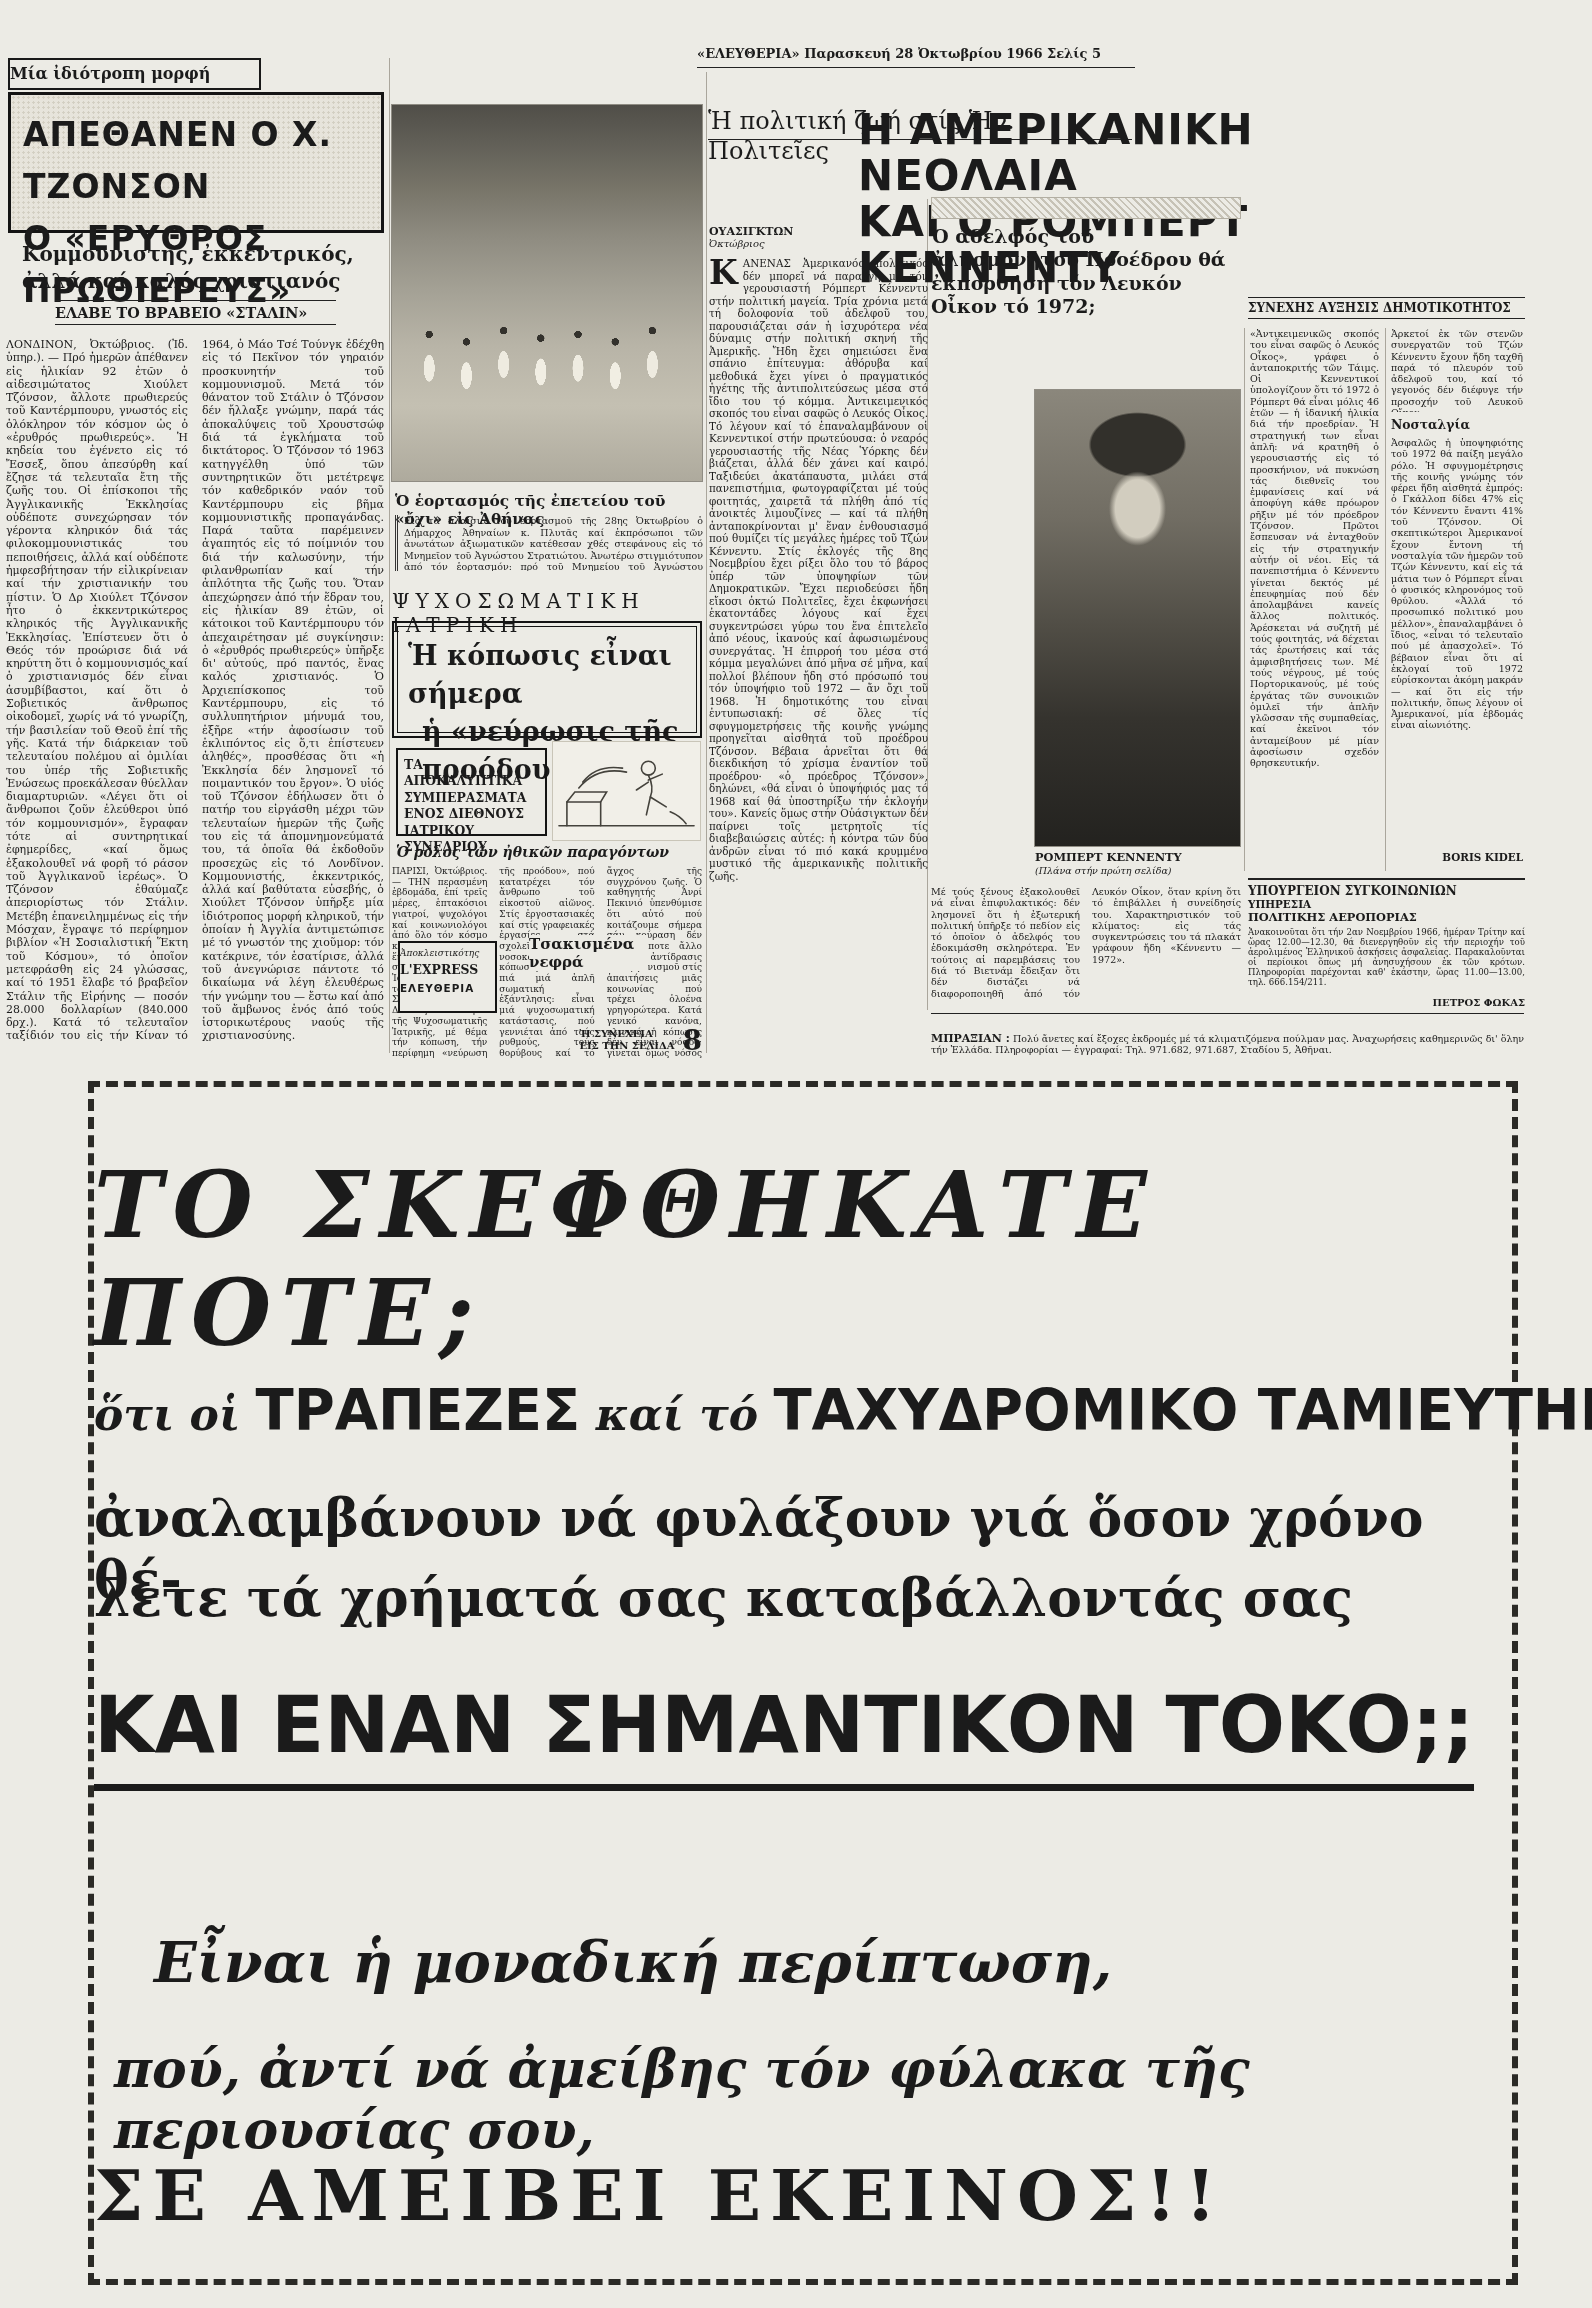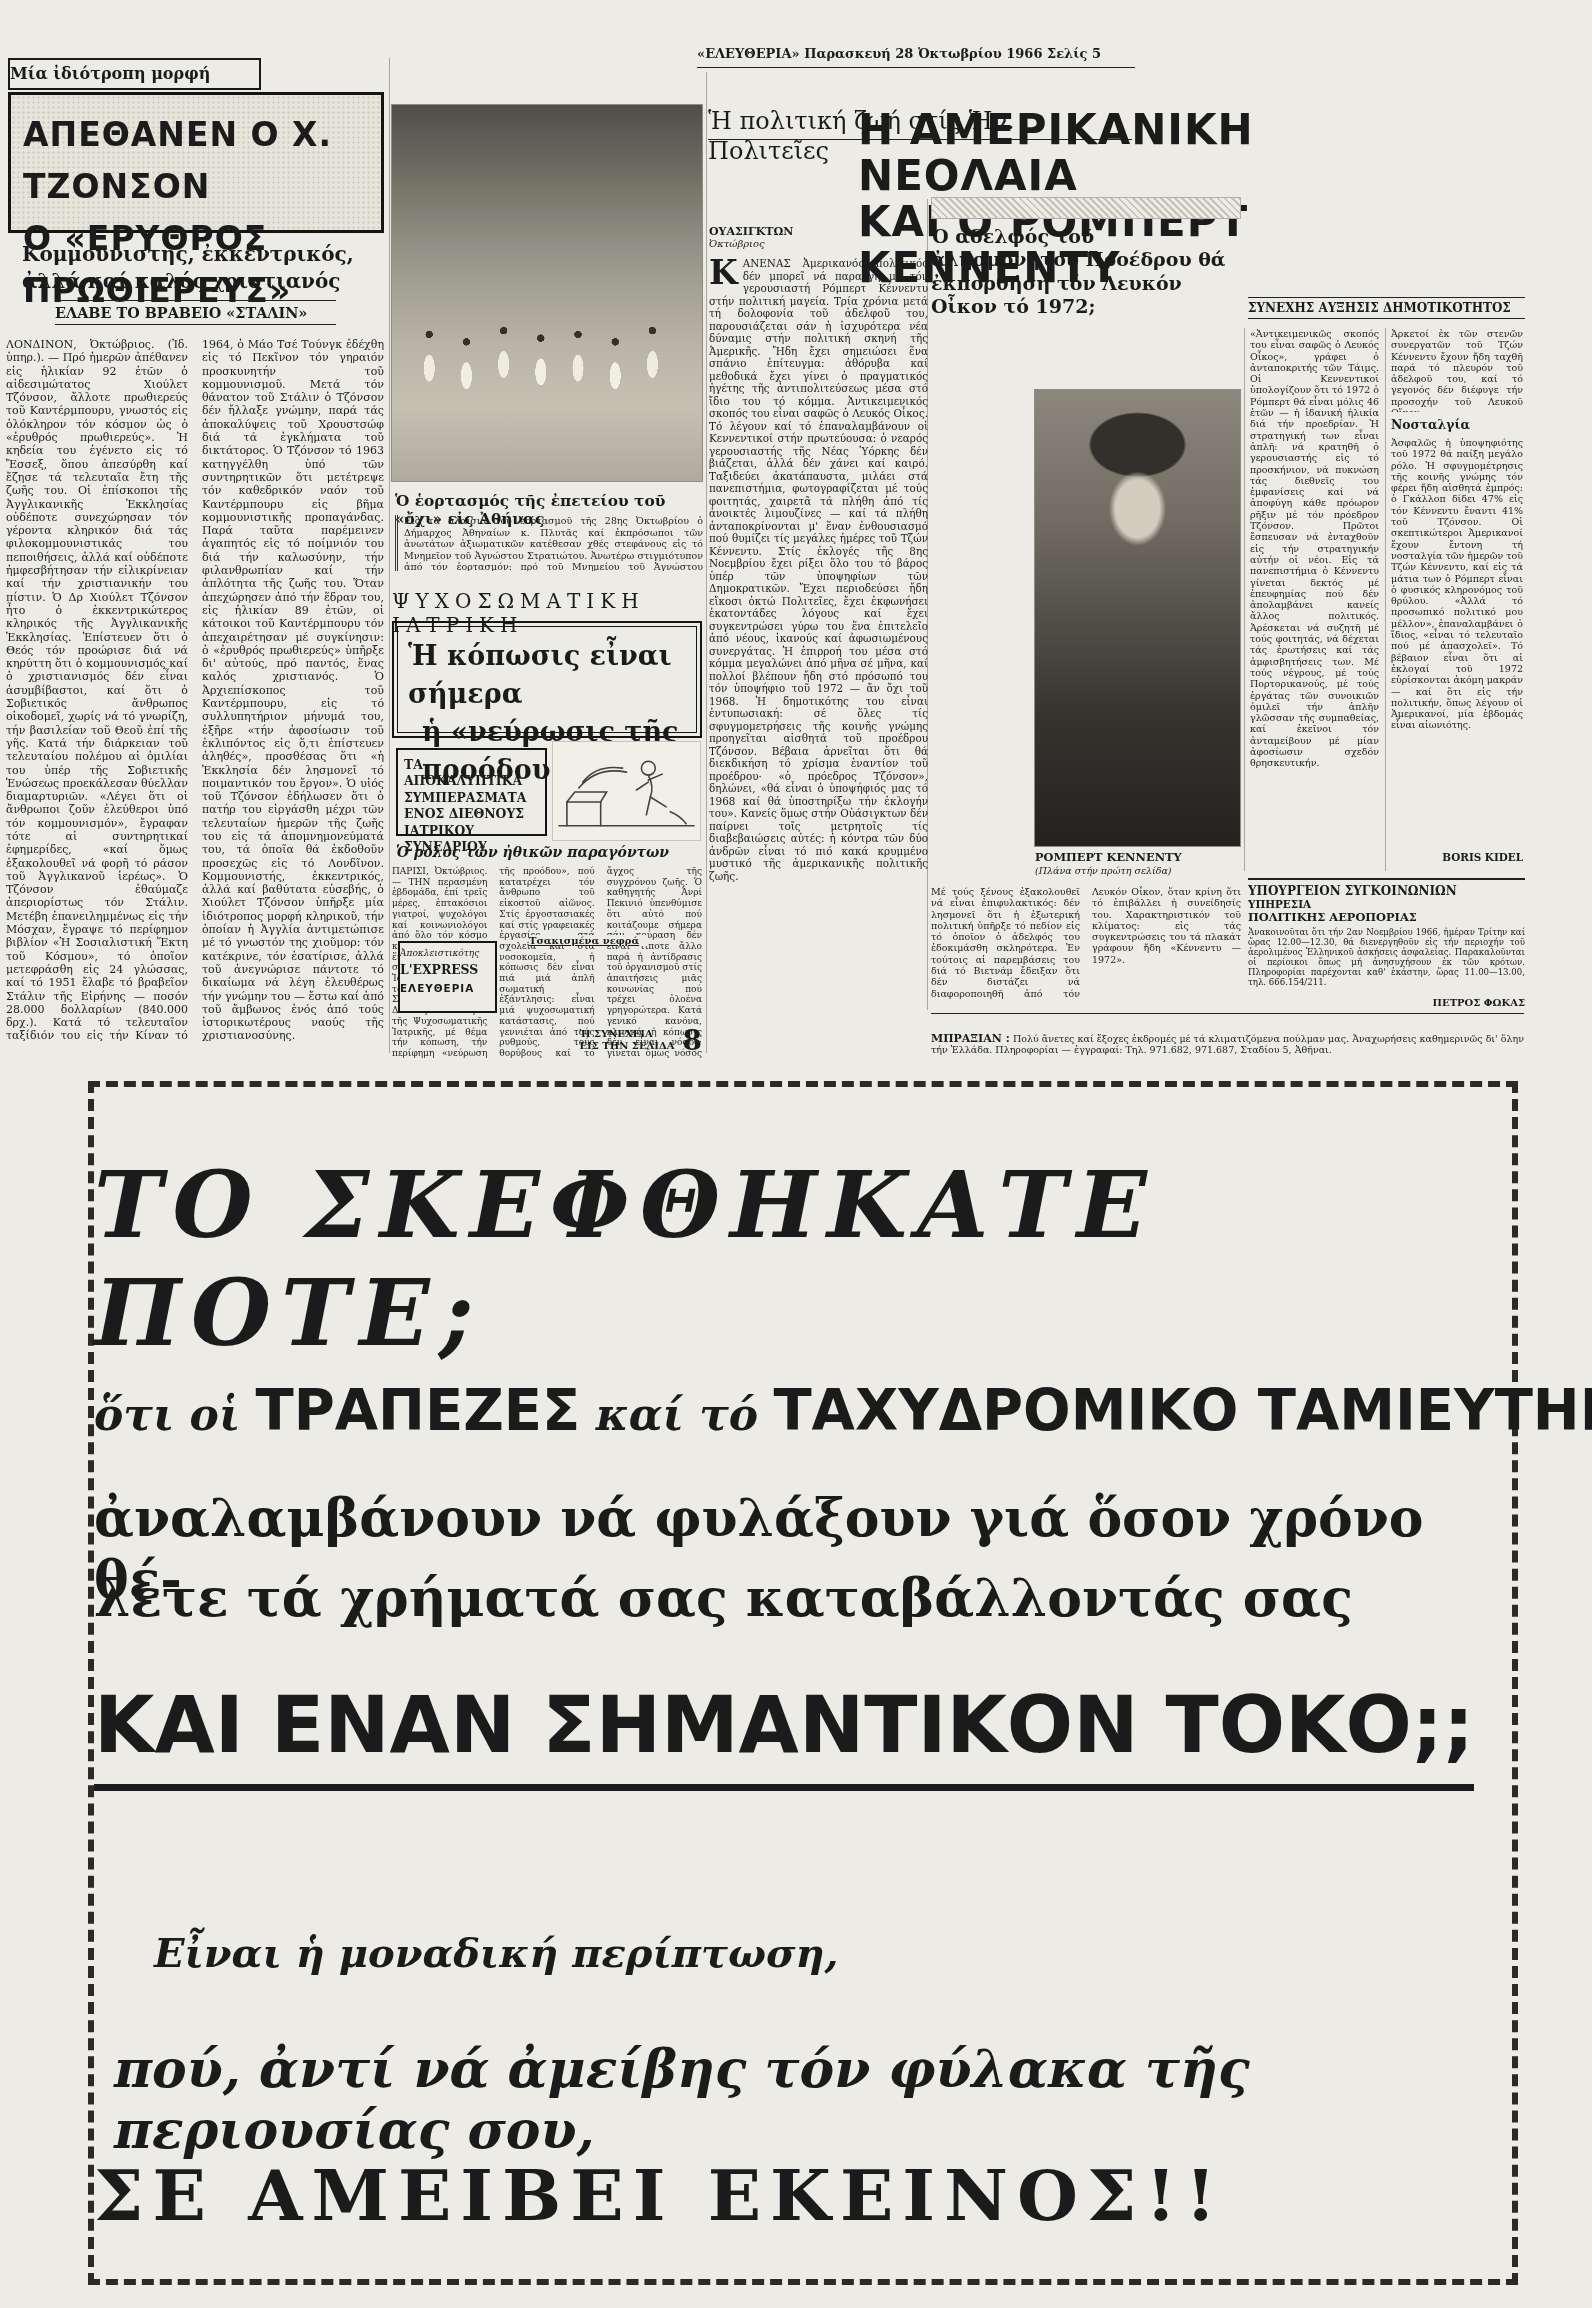"Τσακισμένα νεφρά" div.abs { font-size: 10px -> 15px; text-decoration: underline -> none }
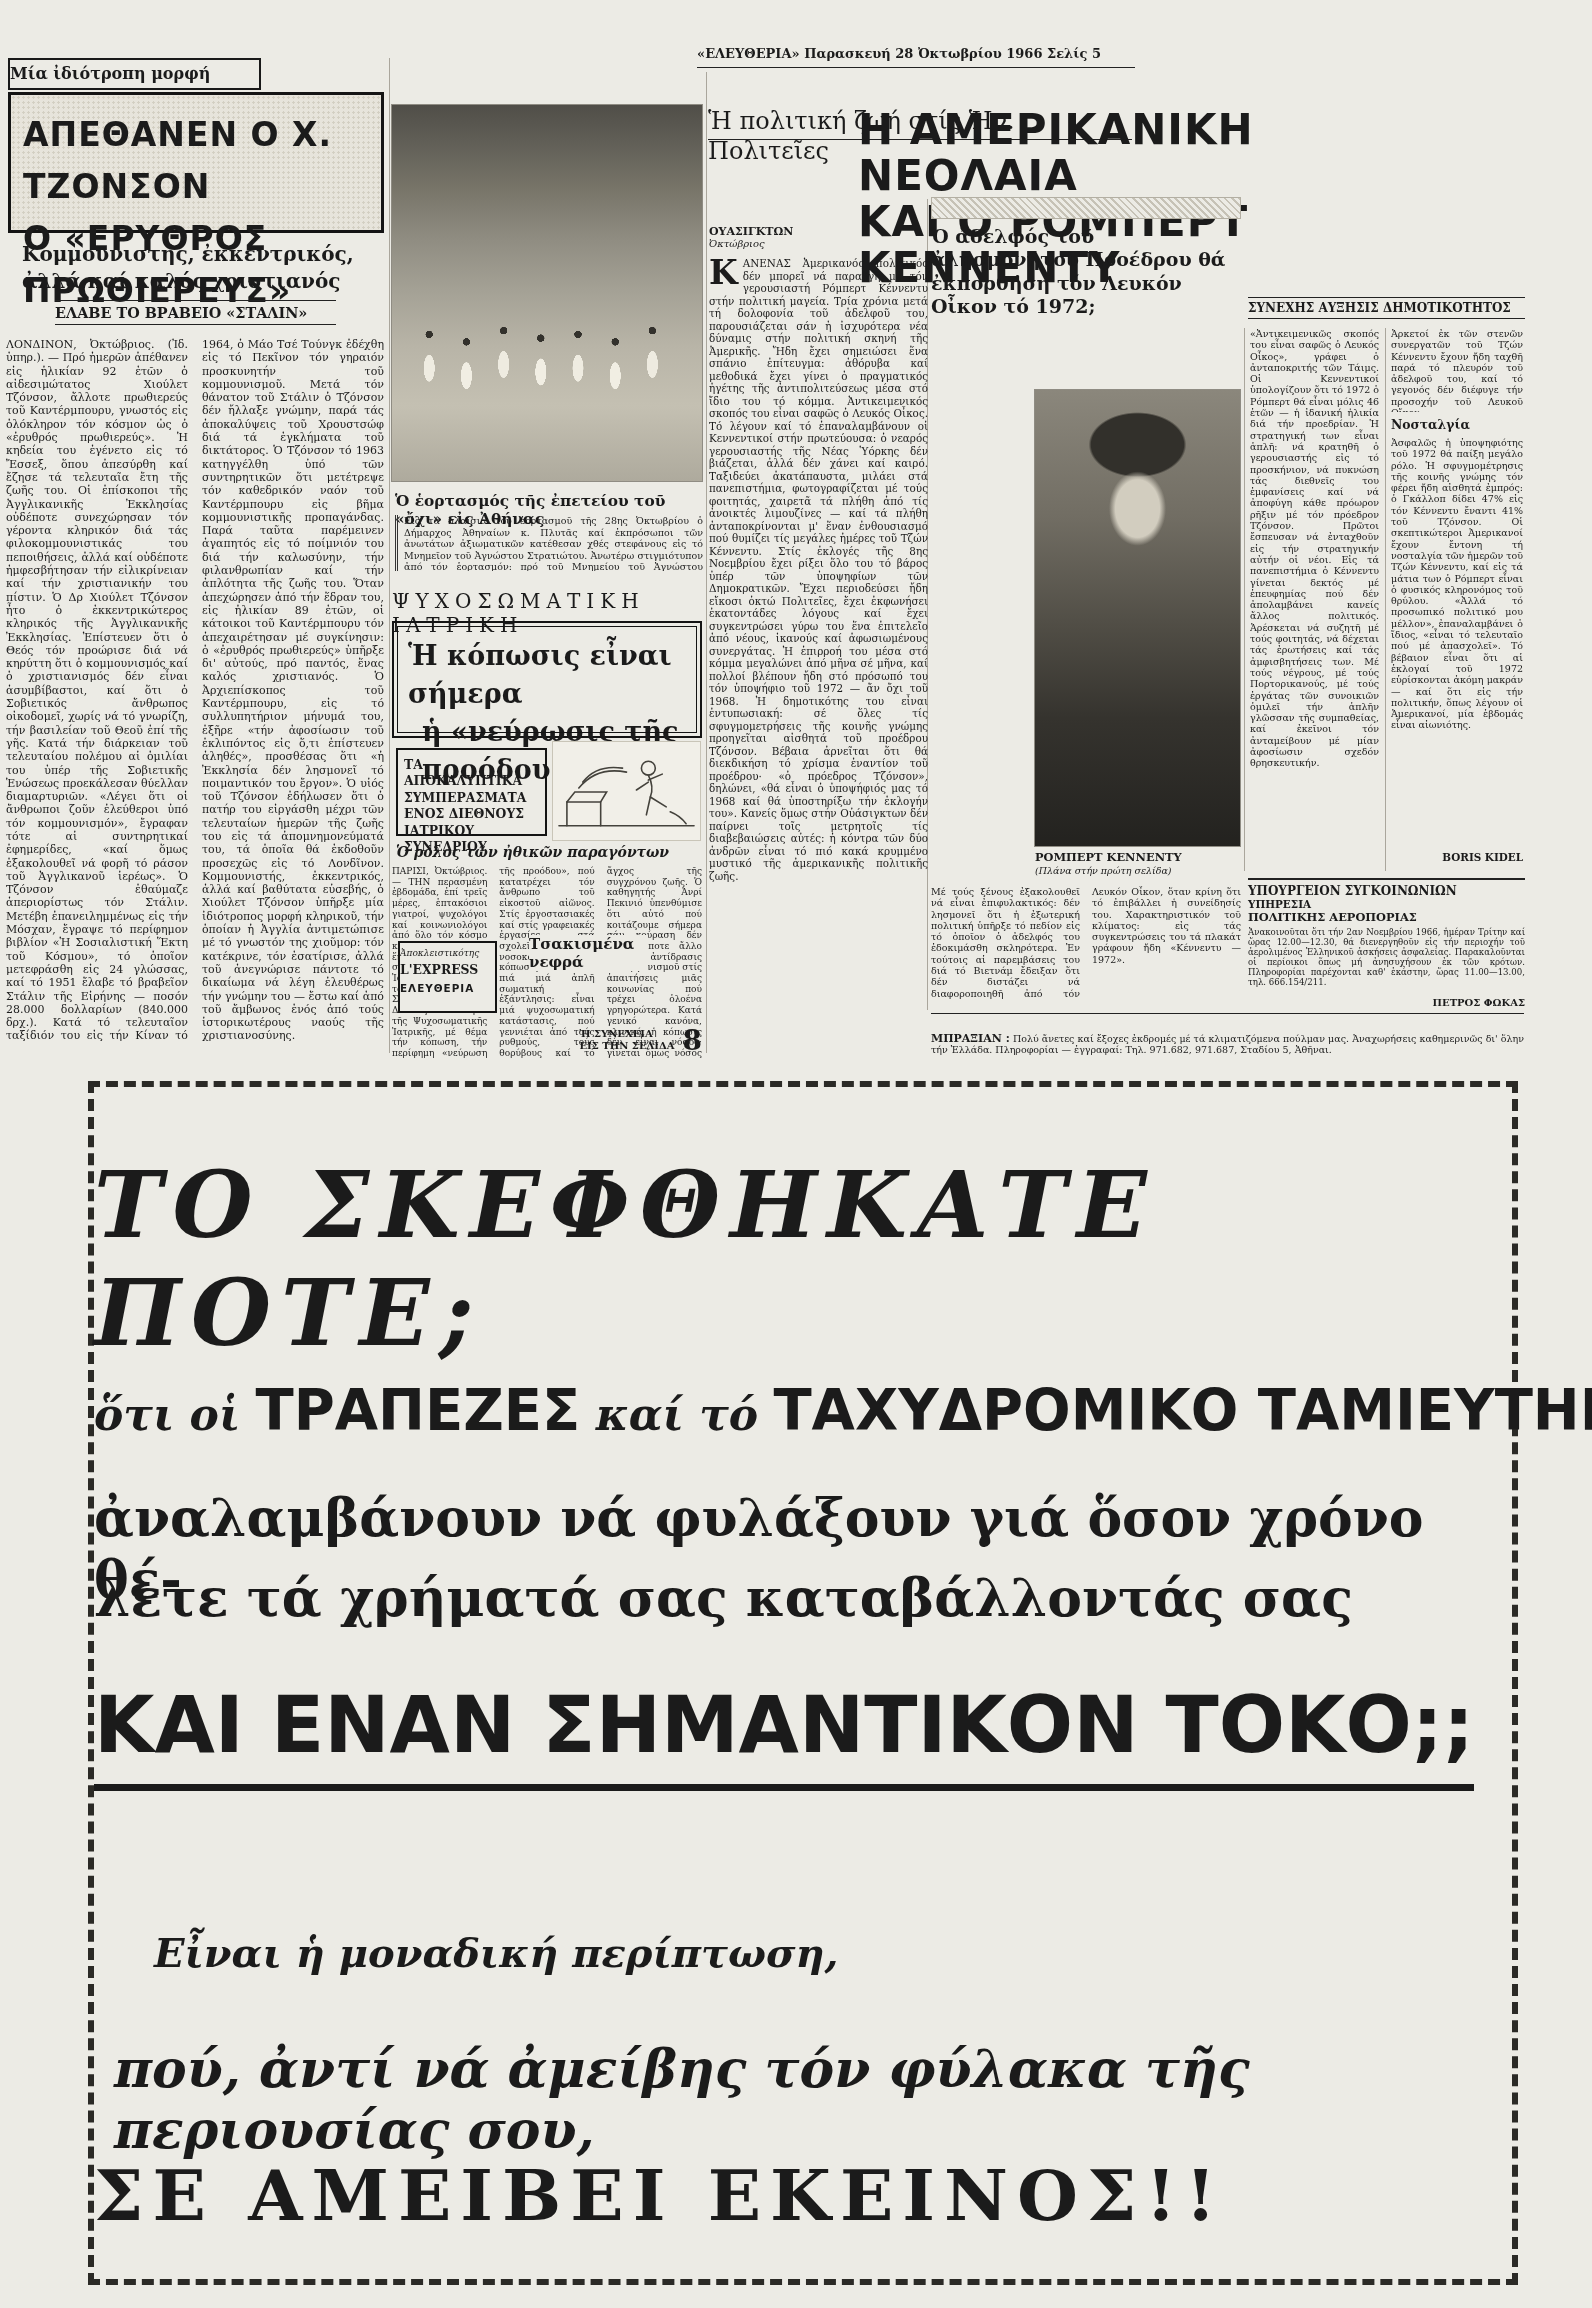"Εἶναι ἡ μοναδική περίπτωση," div.abs { font-size: 40px -> 56px }
